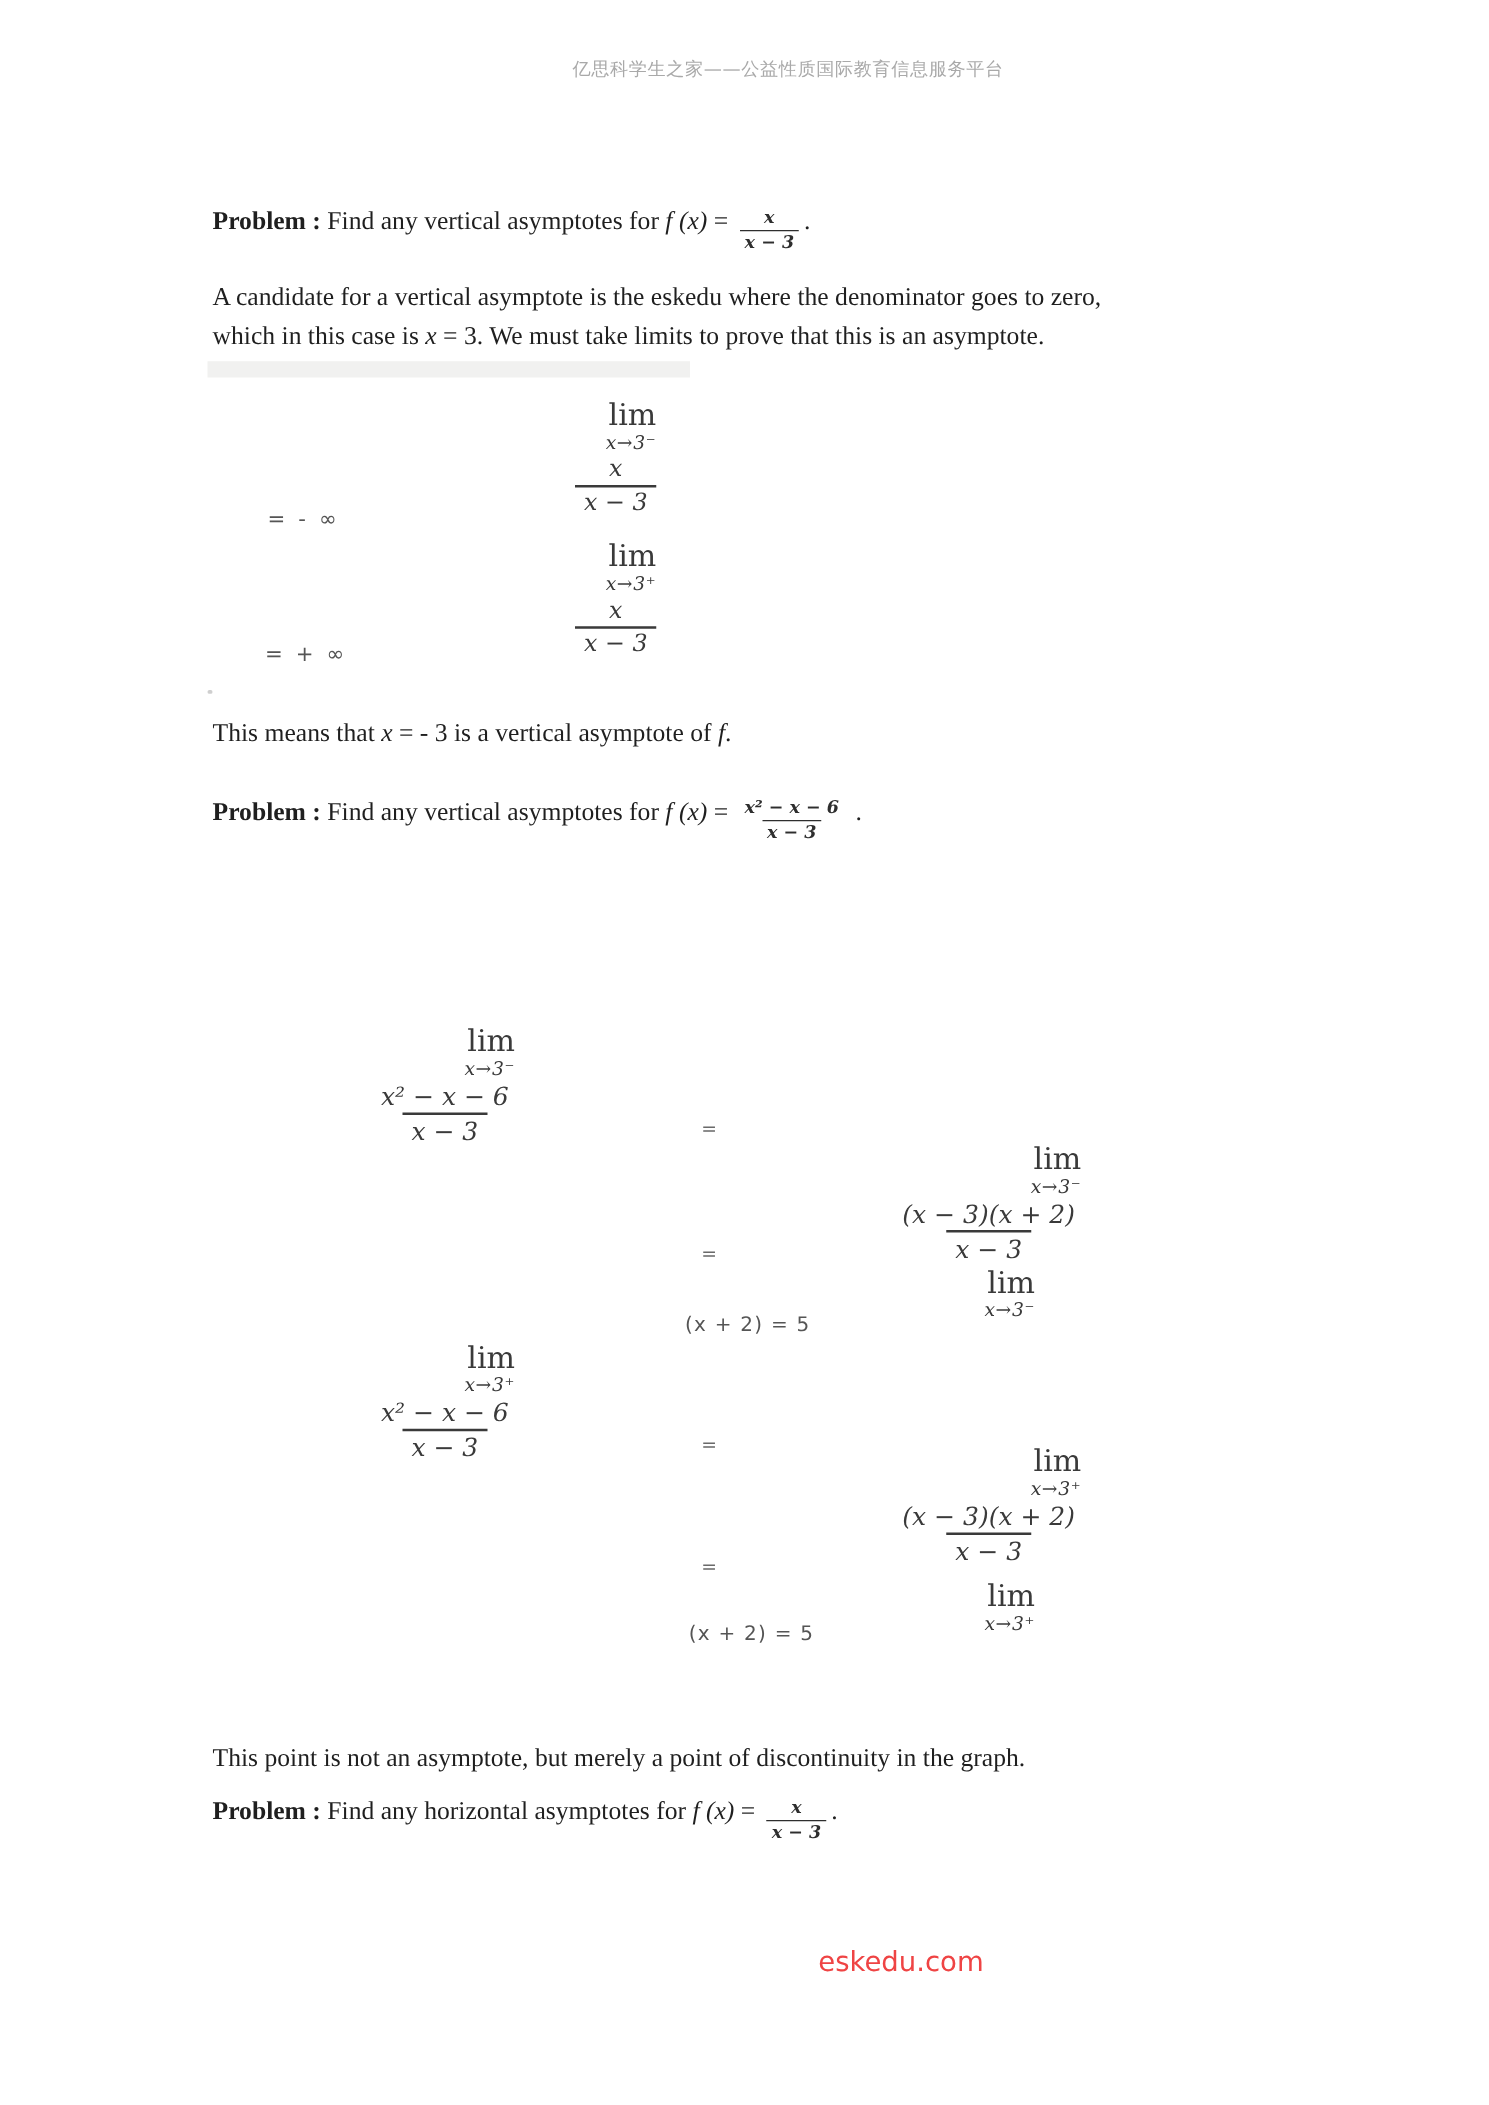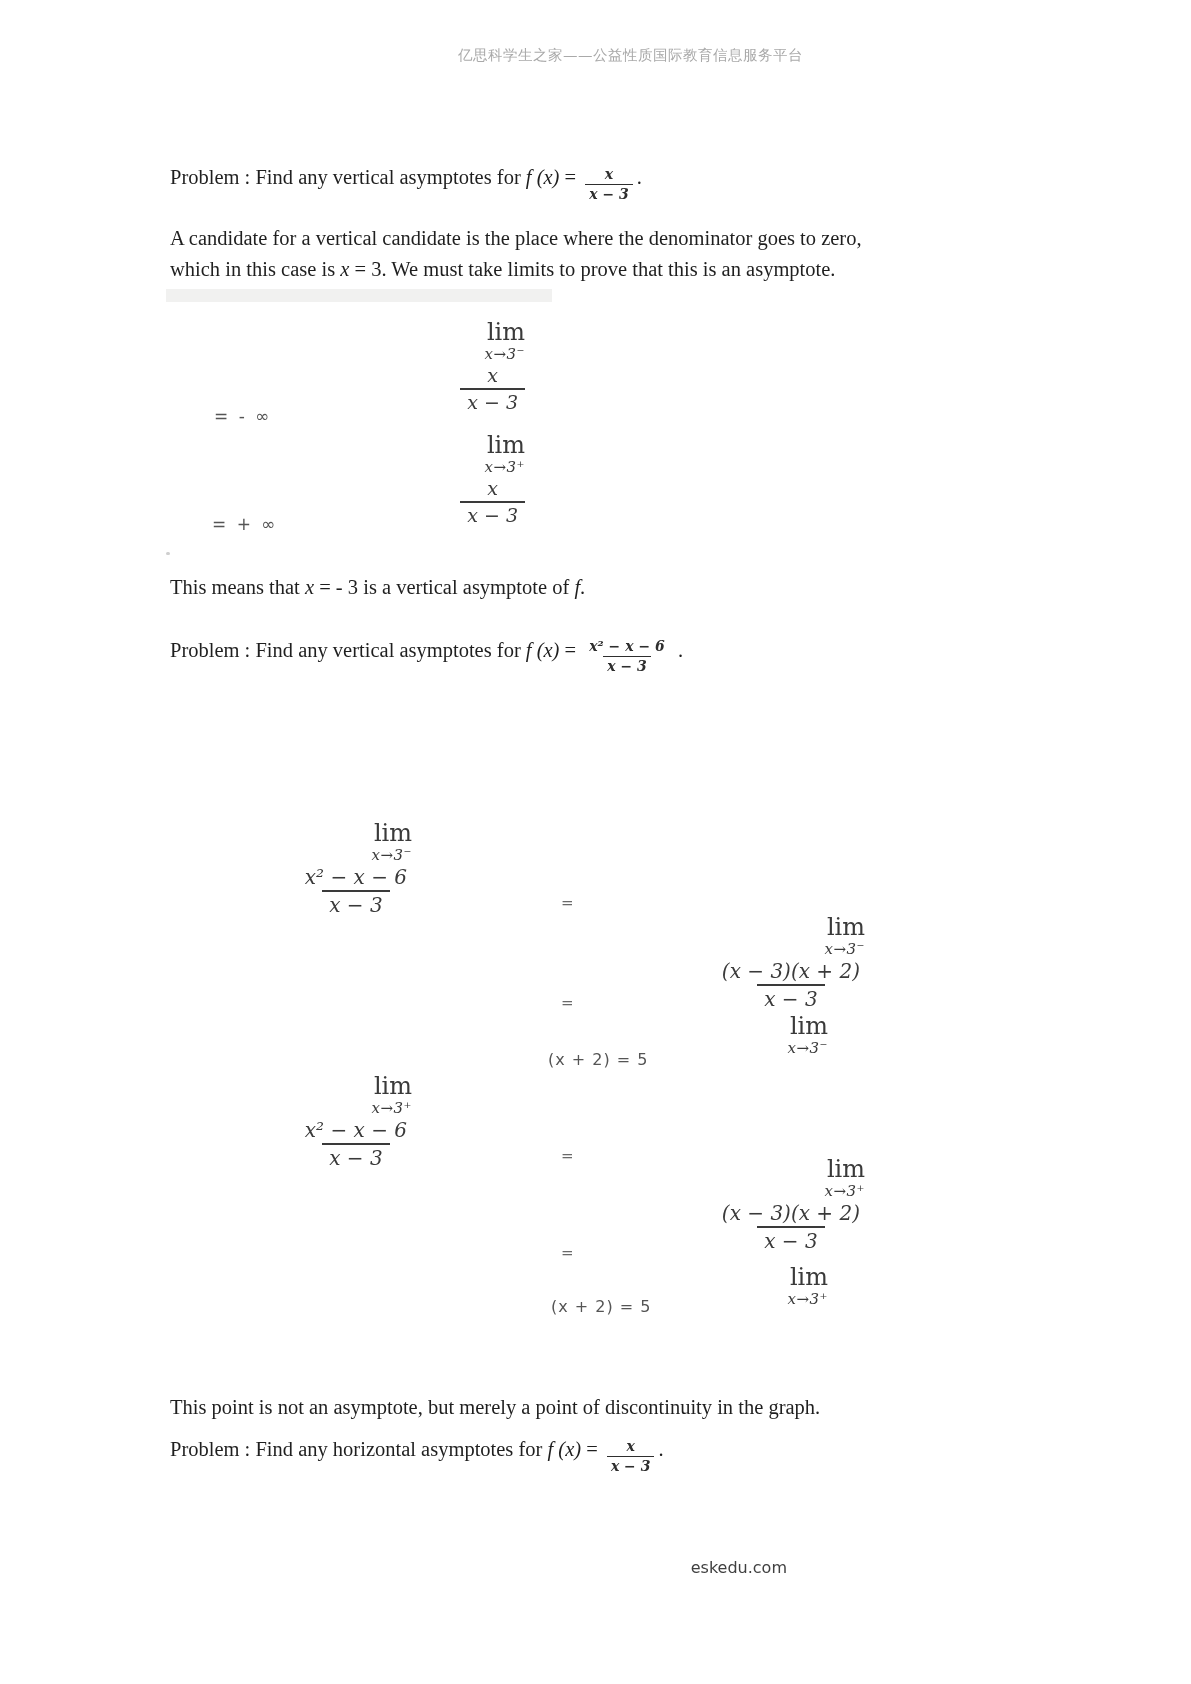"Problem :" .bold { font-weight: normal -> bold }
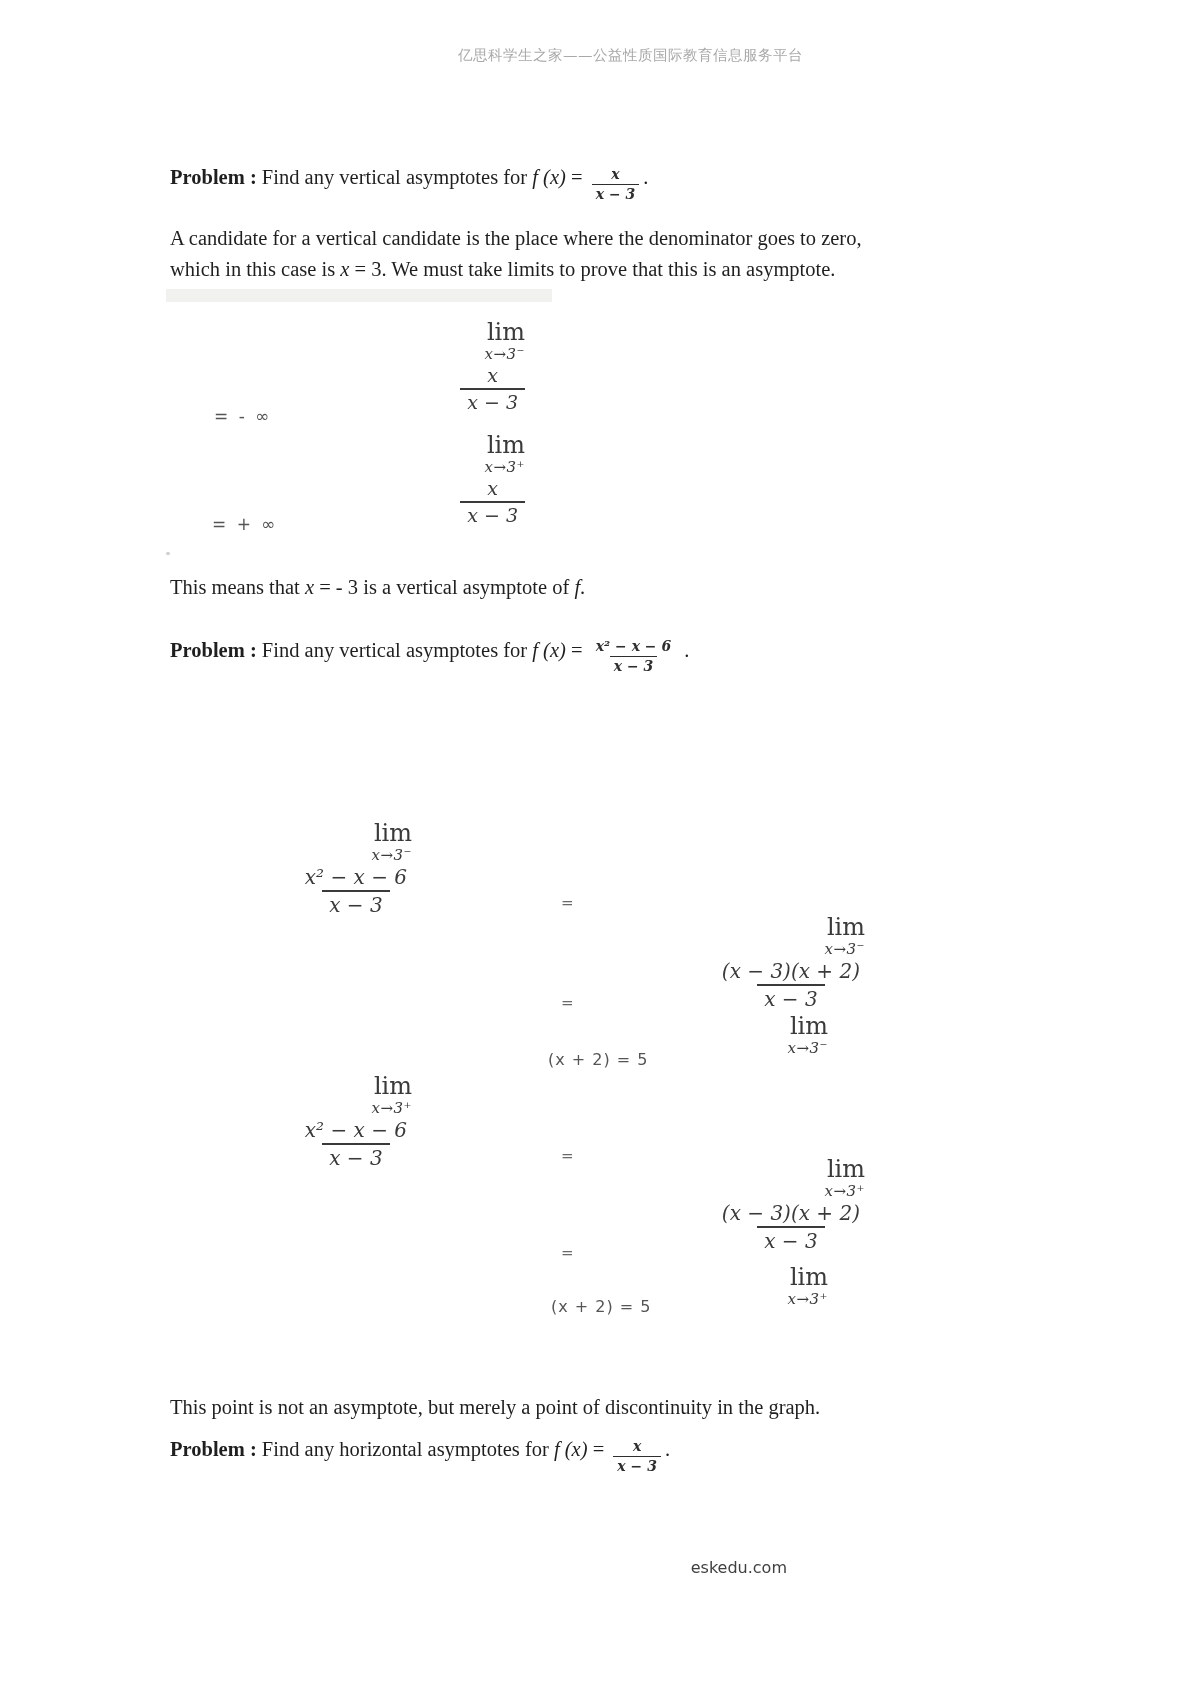"A candidate for a vertical" span { text: candidate is the place -> asymptote is the eskedu }
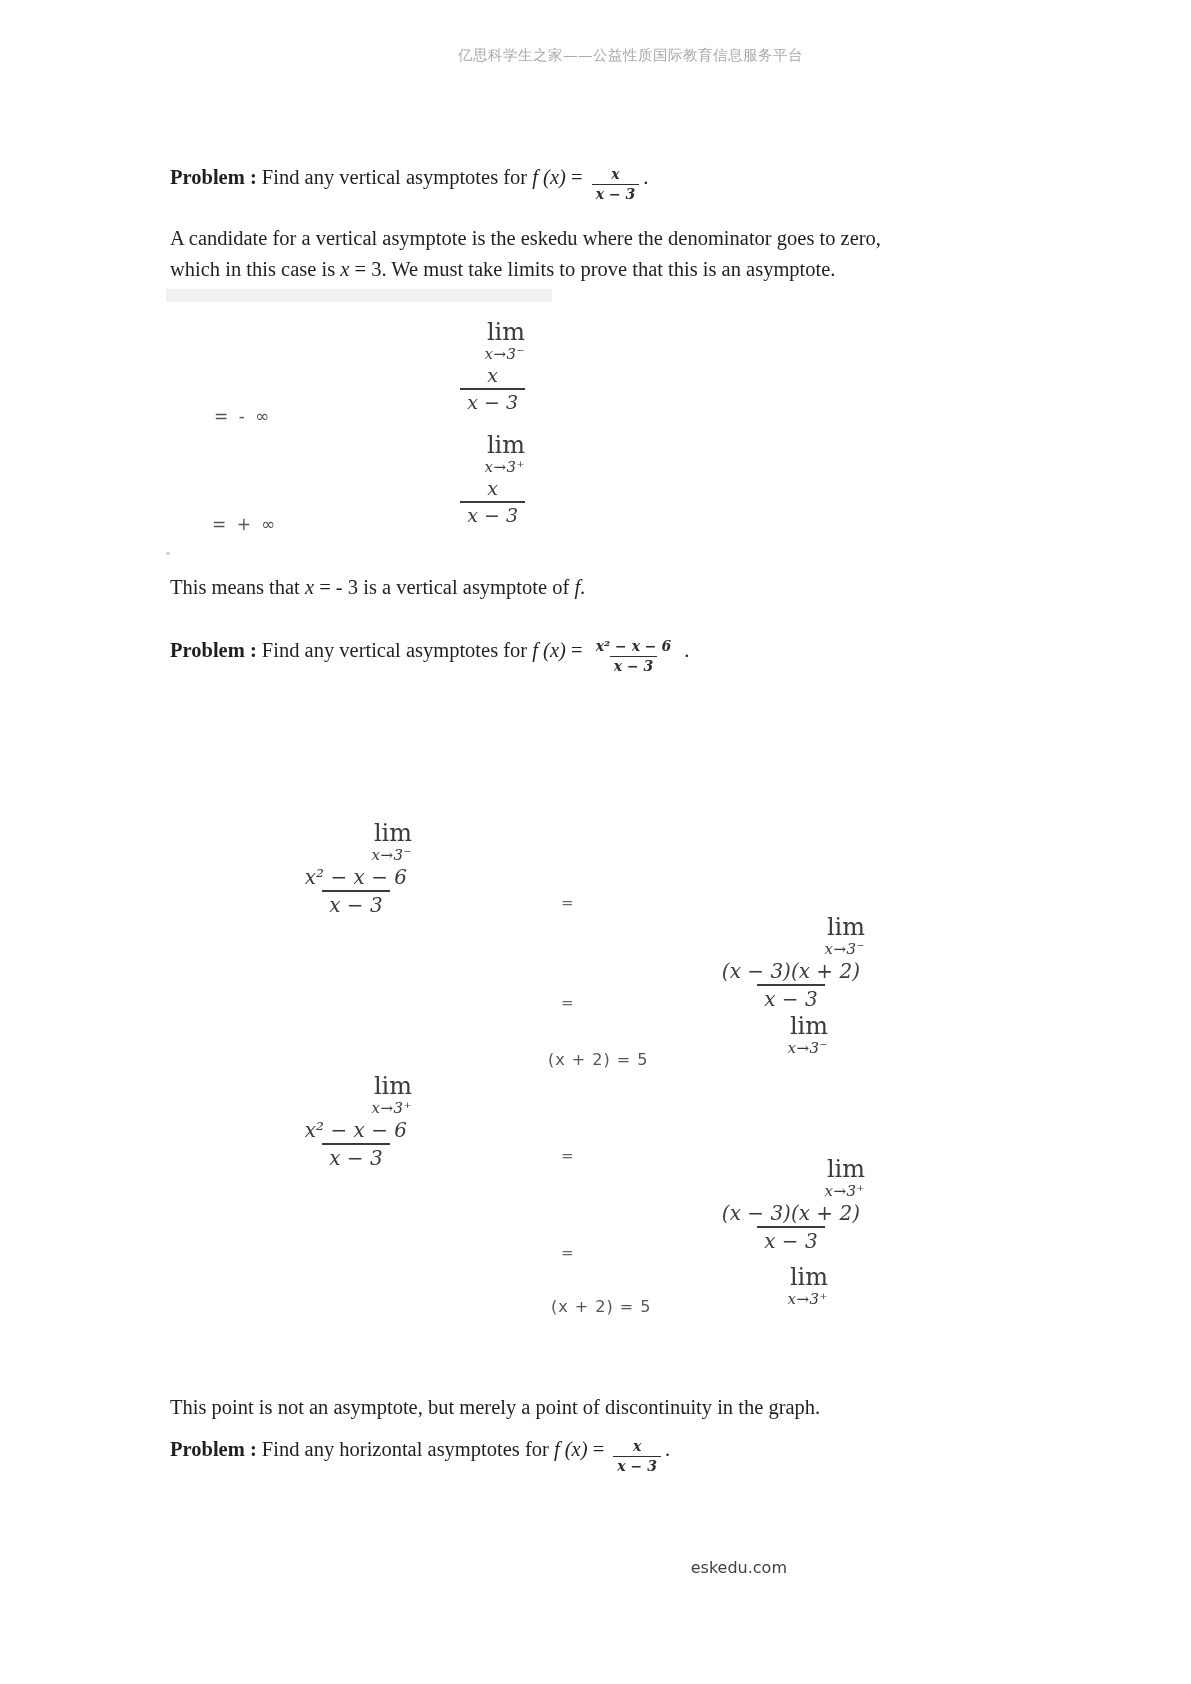"eskedu.com" .ftr { color: #404040 -> #ef4444; font-size: 16px -> 22px }
